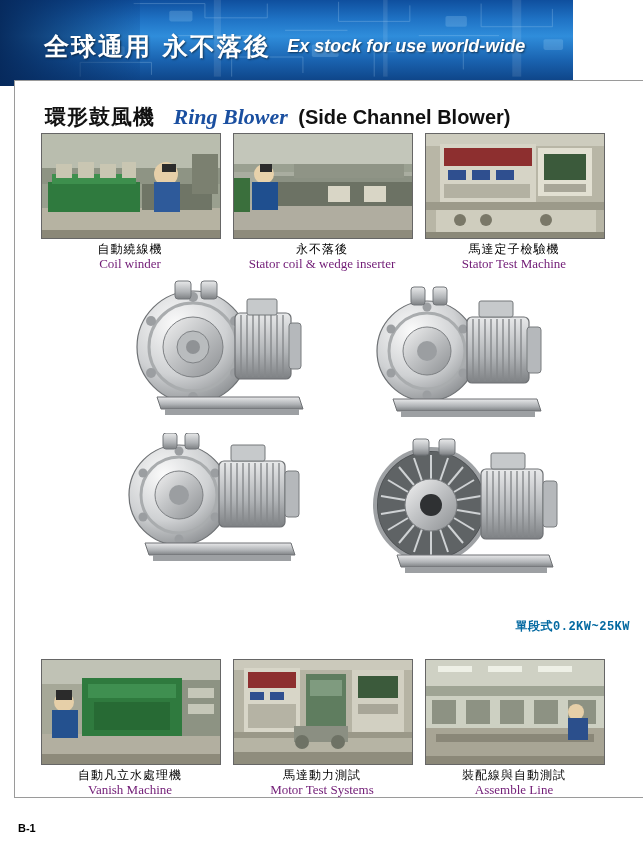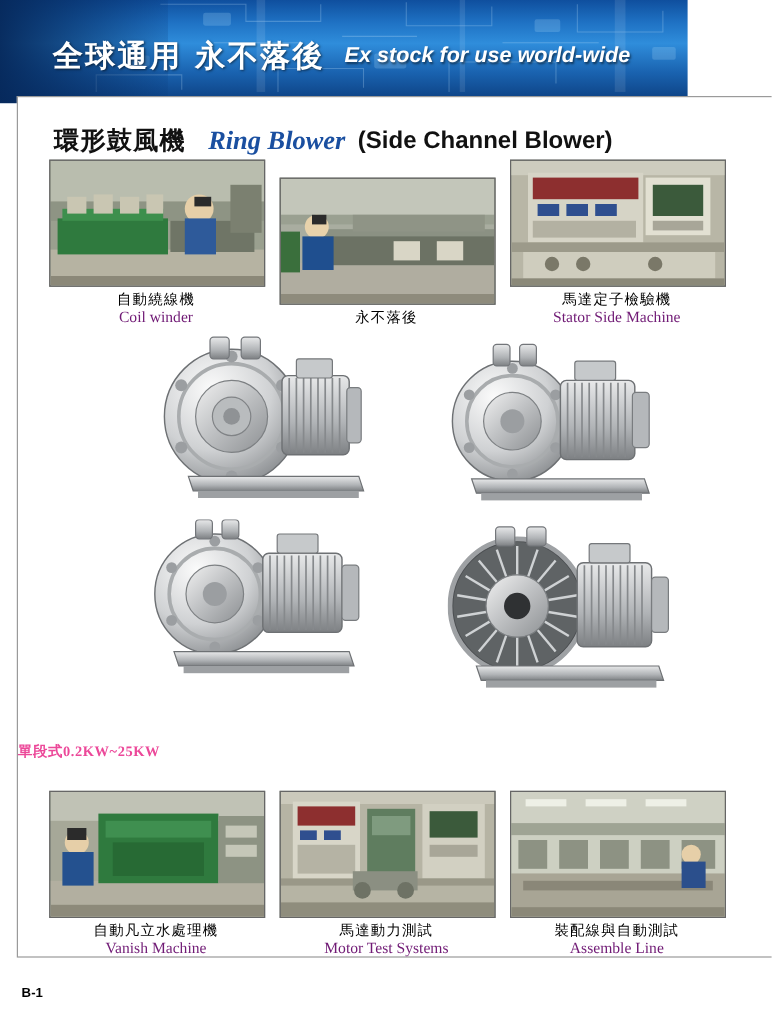"Stator coil & wedge inserter" span.cap-en { html: none -> <span>Stator coil &amp; wedge inserter</span> }
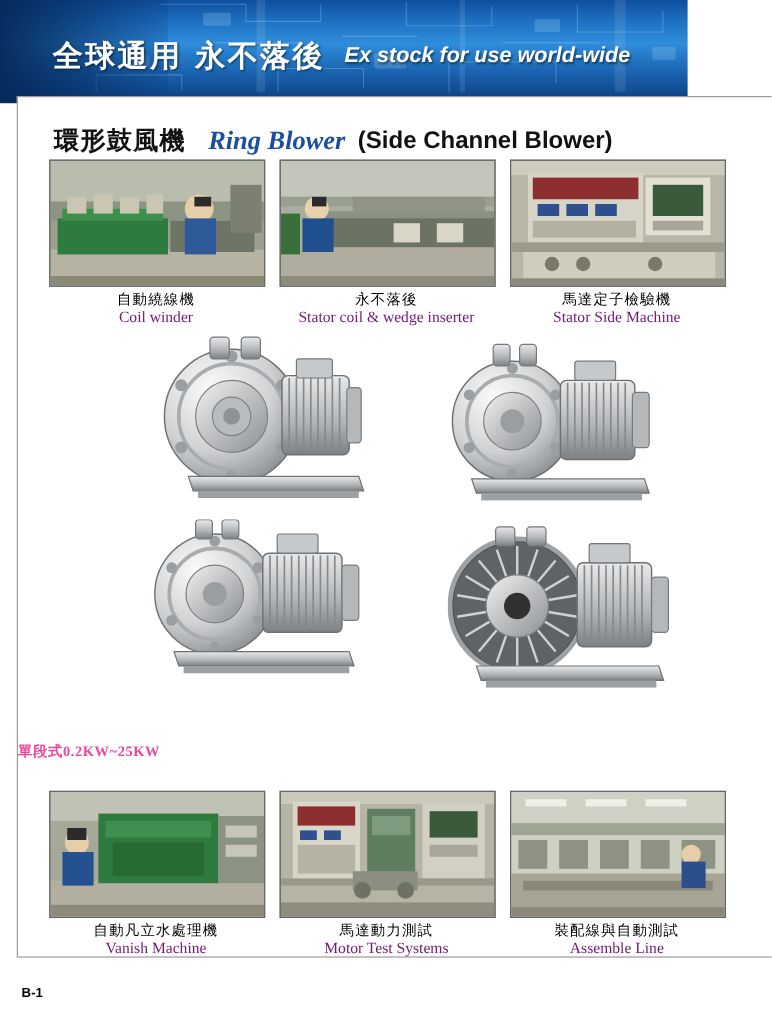"Stator Side Machine" span.cap-en { text: Side -> Test }
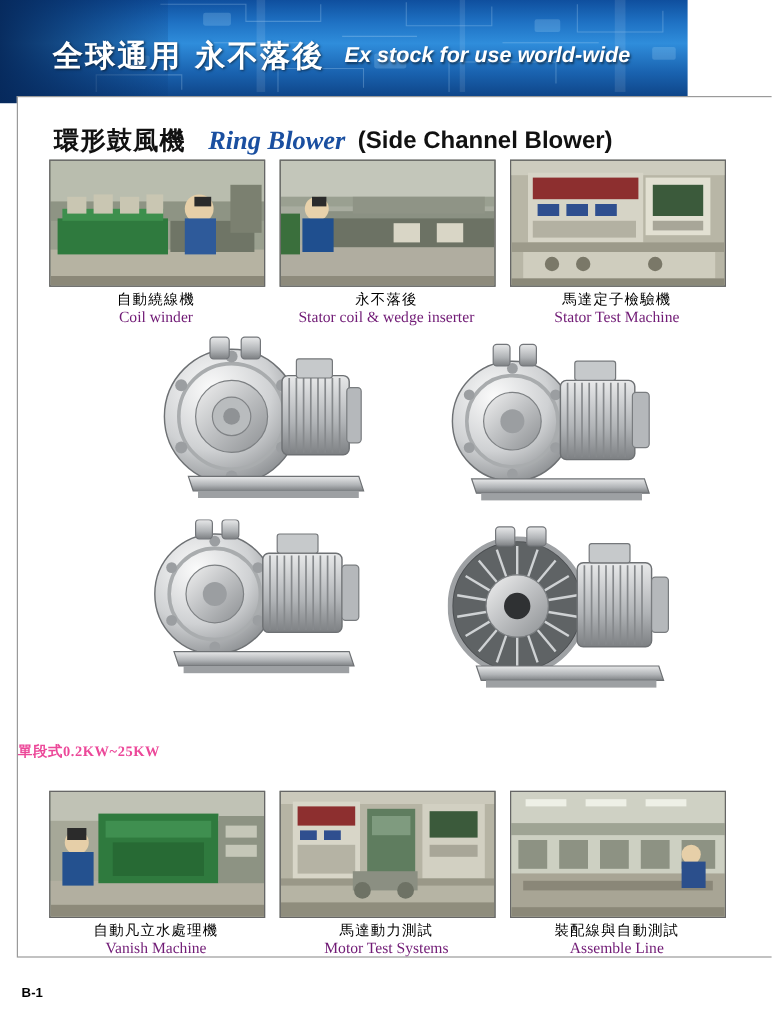"單段式0.2KW~25KW" .model-label { color: #ec4899 -> #0369a1; font-family: Liberation Serif, serif -> Liberation Mono, monospace; text-align: left -> right }
